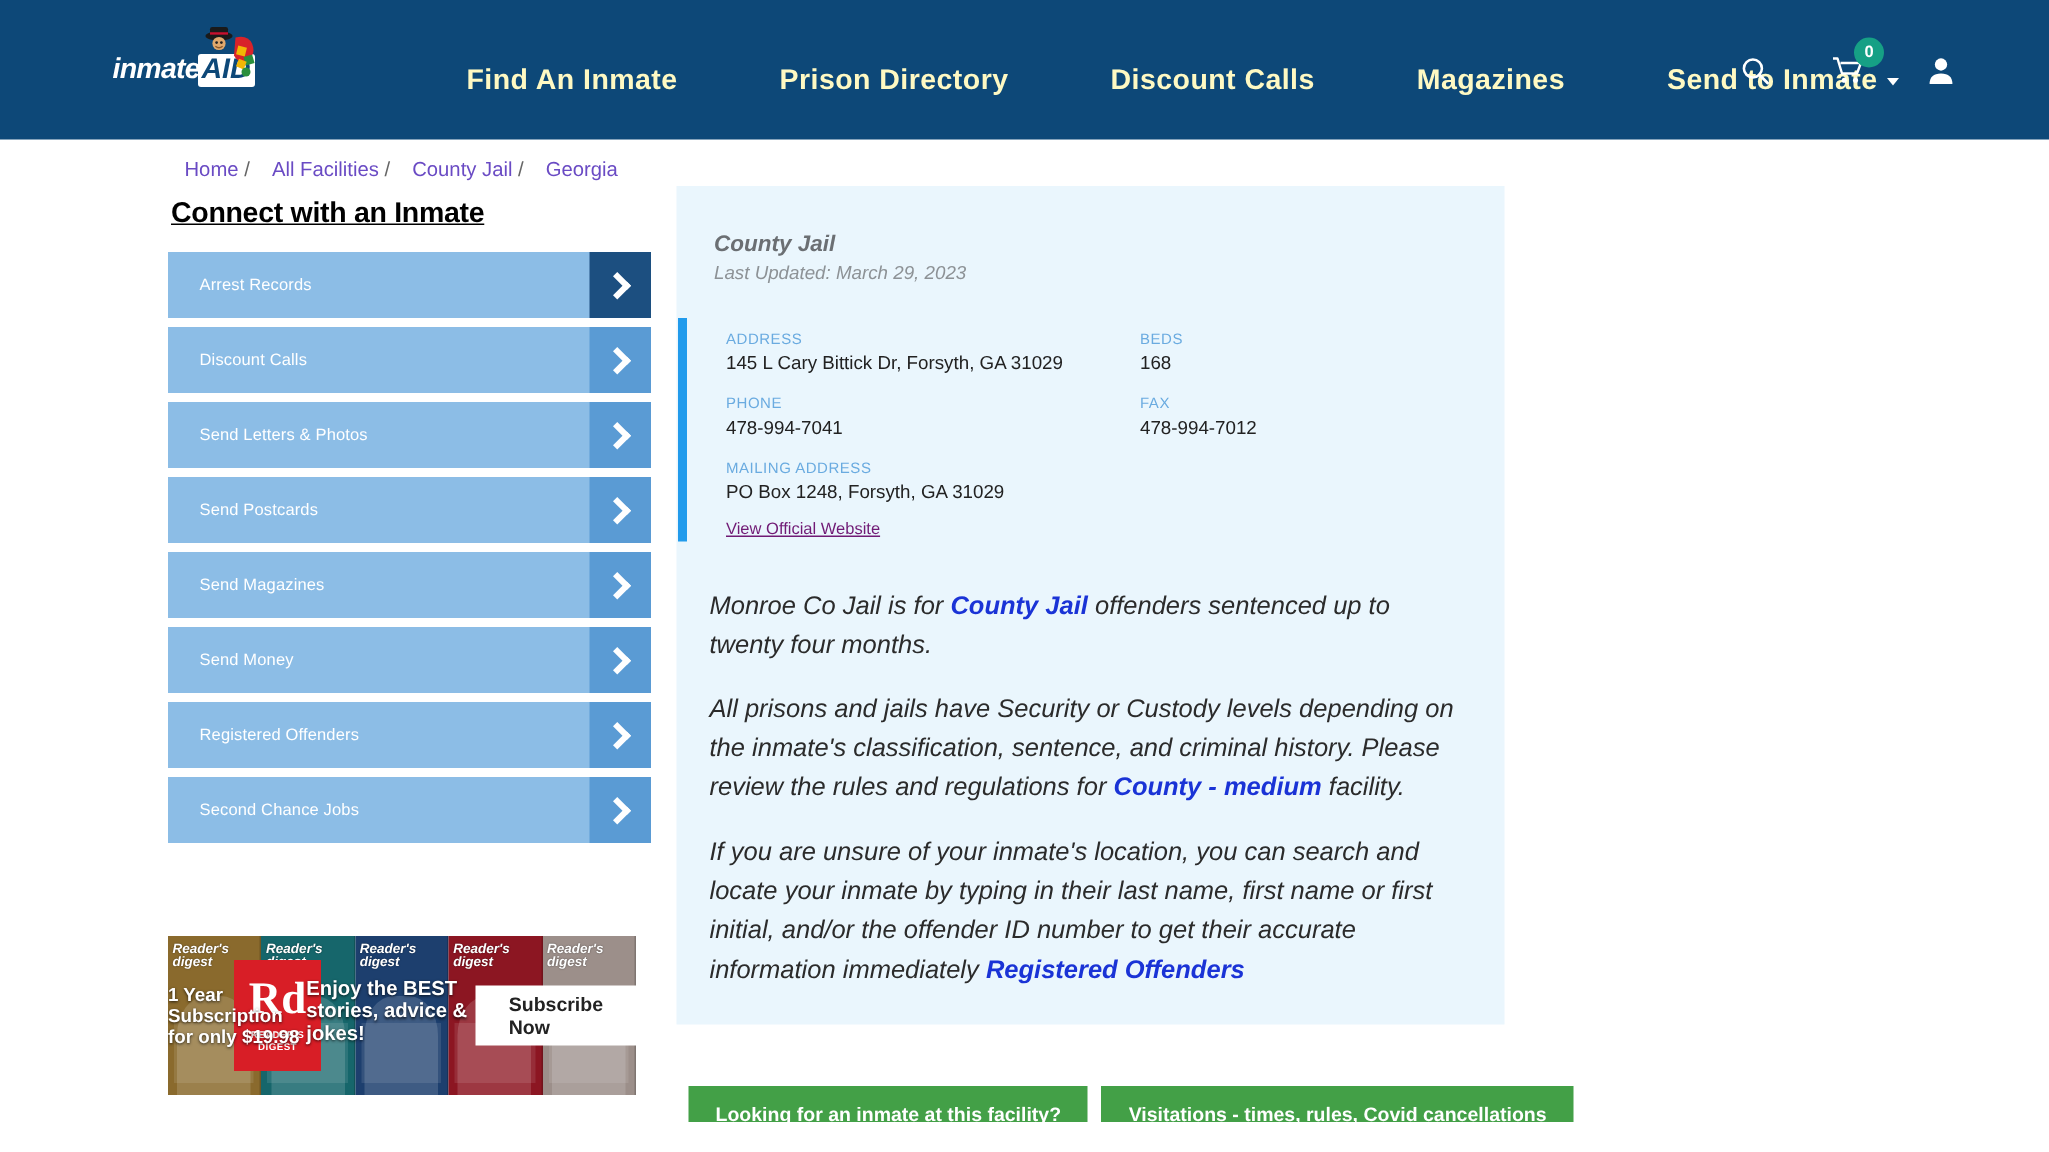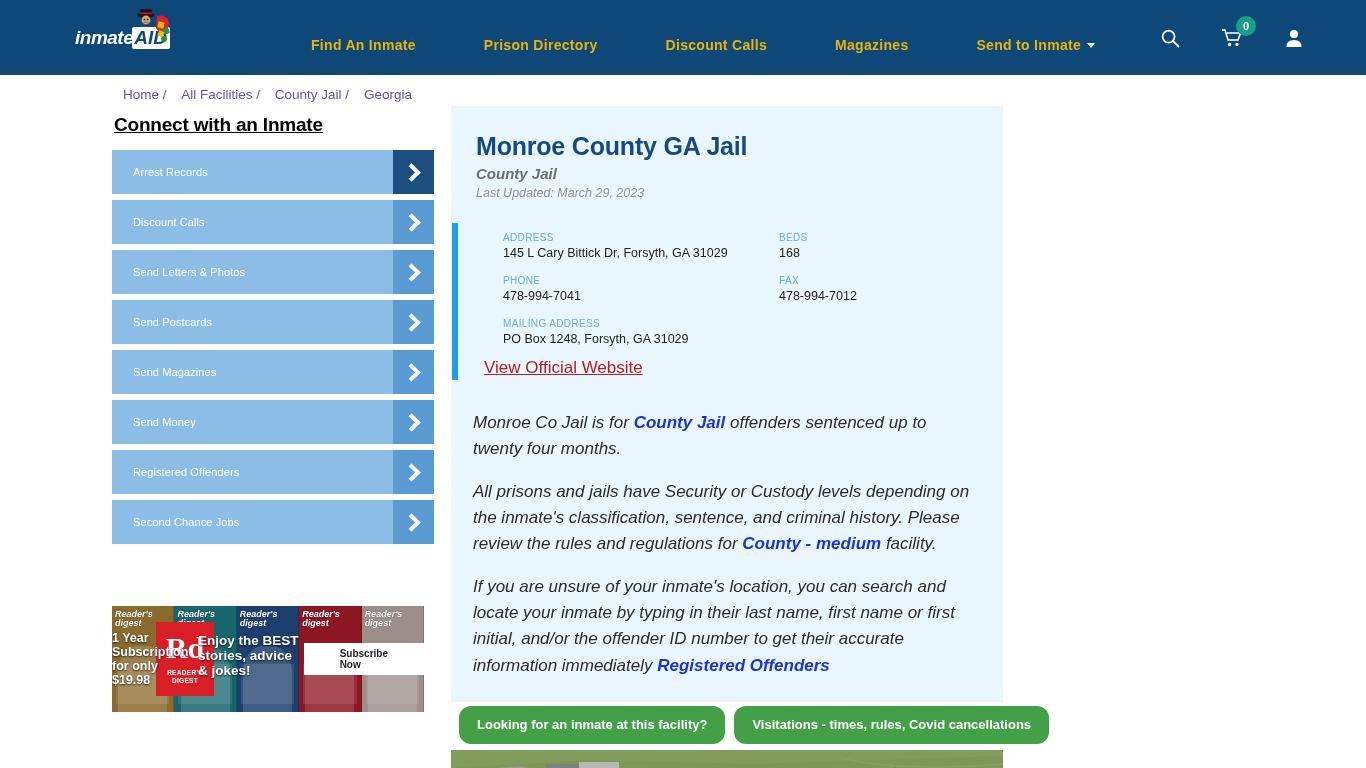"inmate" .site-header { height: 75px -> 93px }
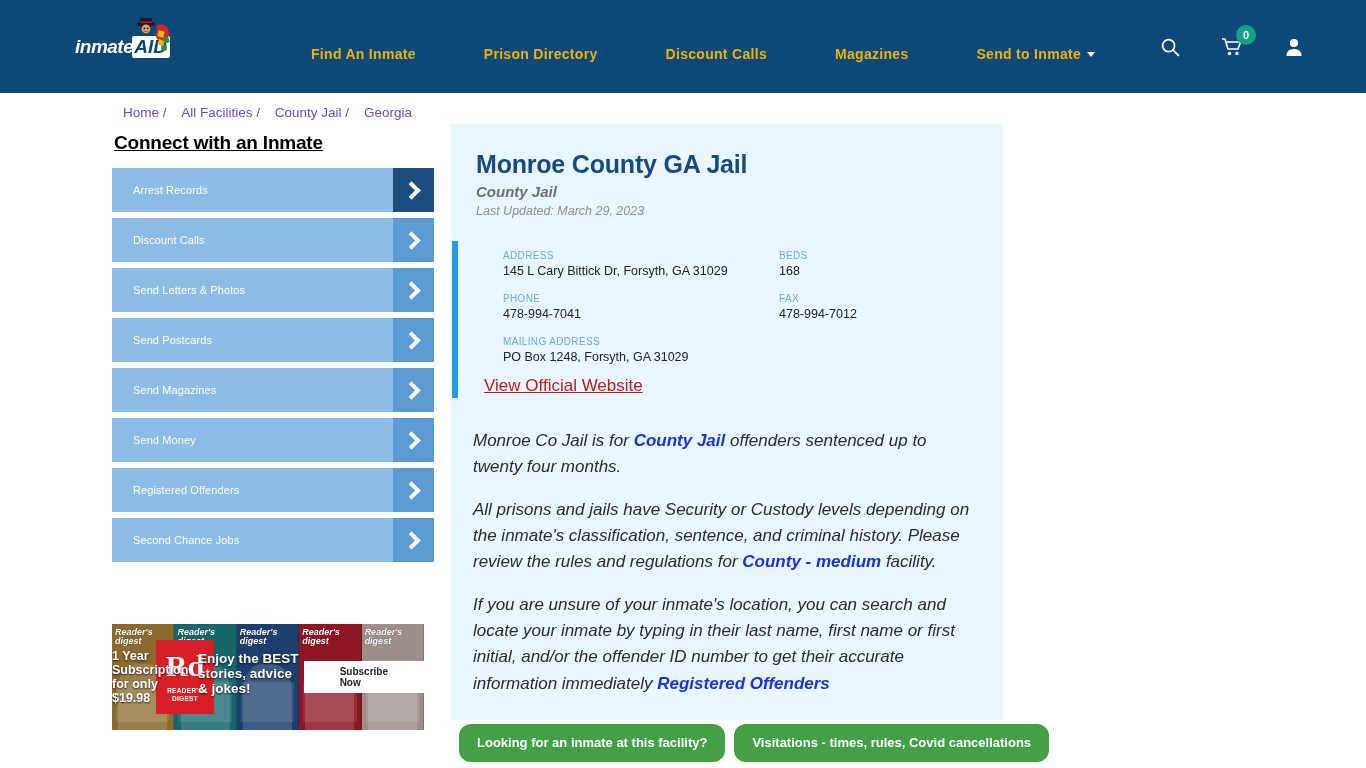"Find An Inmate" .nav-item { color: #eab308 -> #fef9c3; font-size: 14px -> 19px }
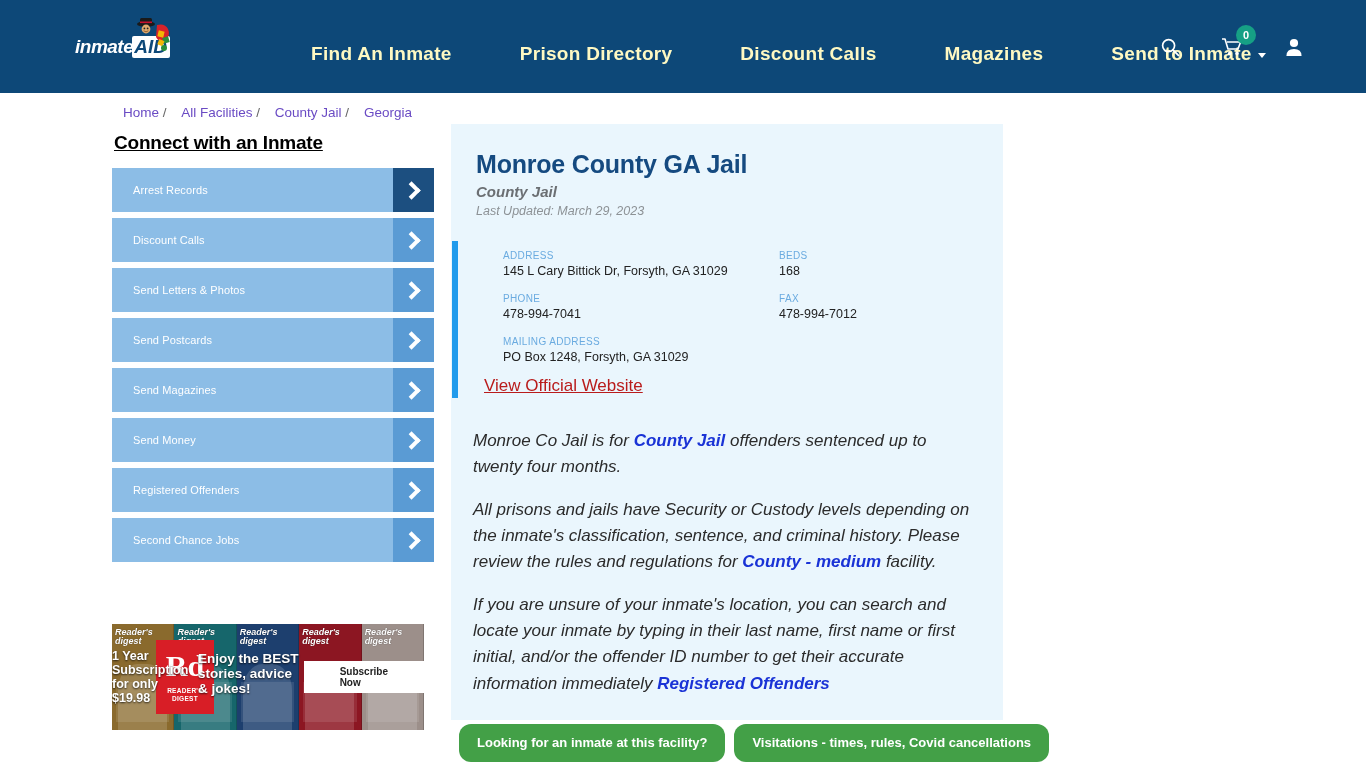"Monroe County GA Jail" h1.fac-title { html: <h1>Monroe County GA Jail</h1> -> none }
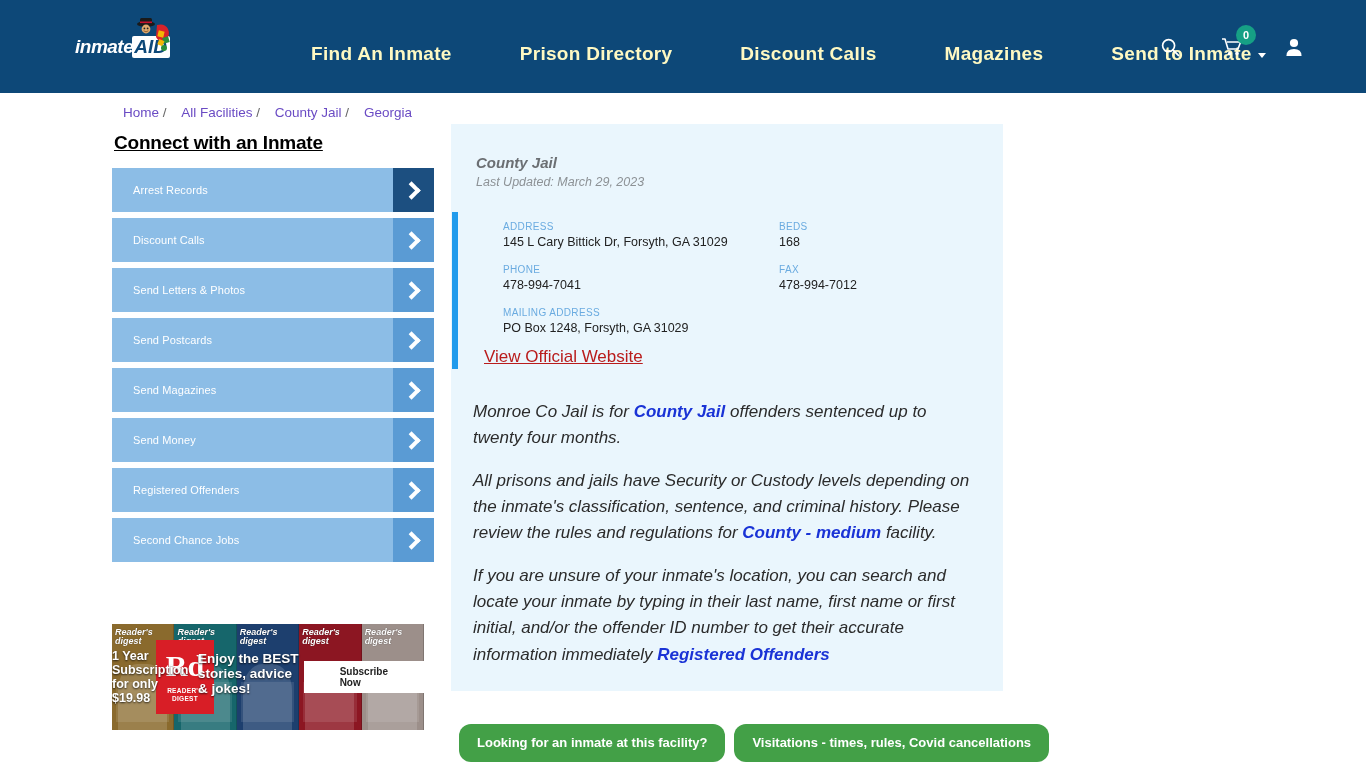"ADDRESS" .detail-block { margin-left: 19px -> none }
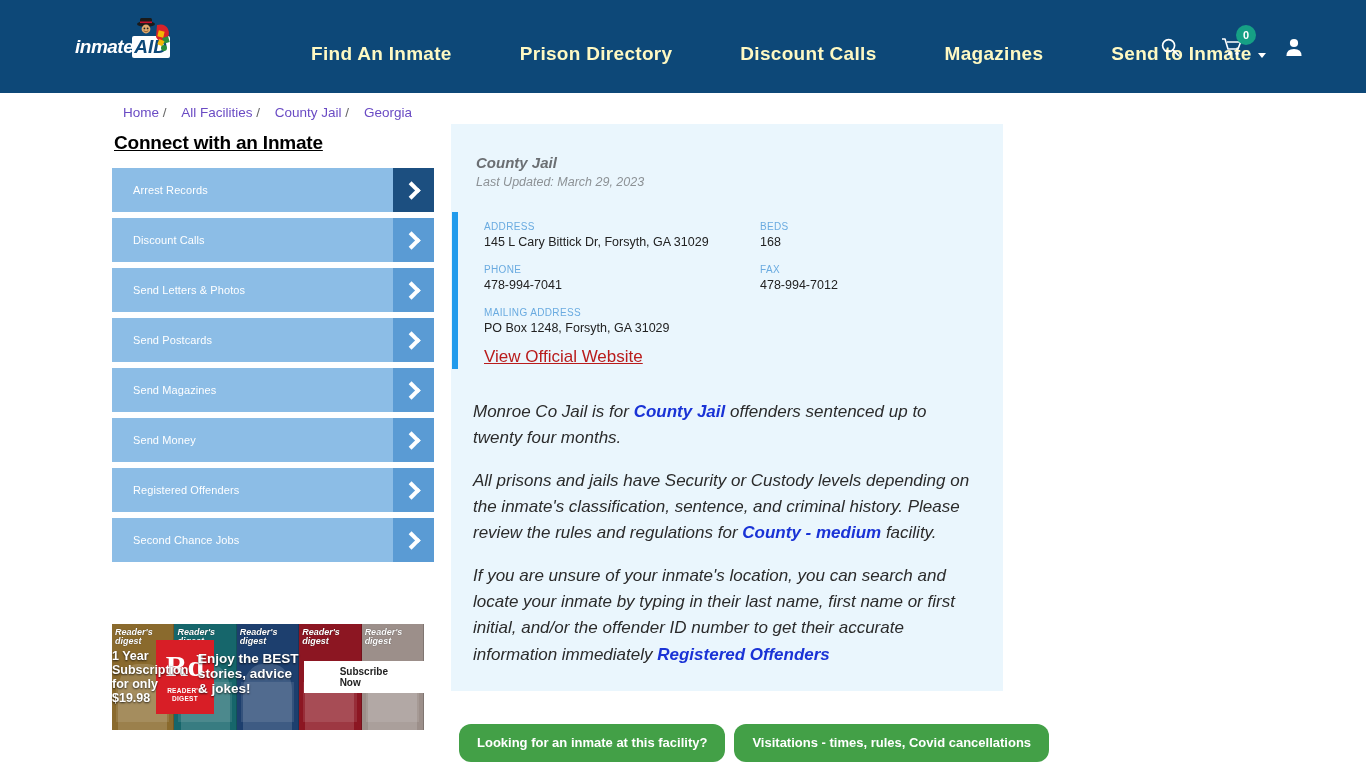"View Official Website" .official-link { color: #b91c1c -> #701a75; font-size: 17px -> 11px }
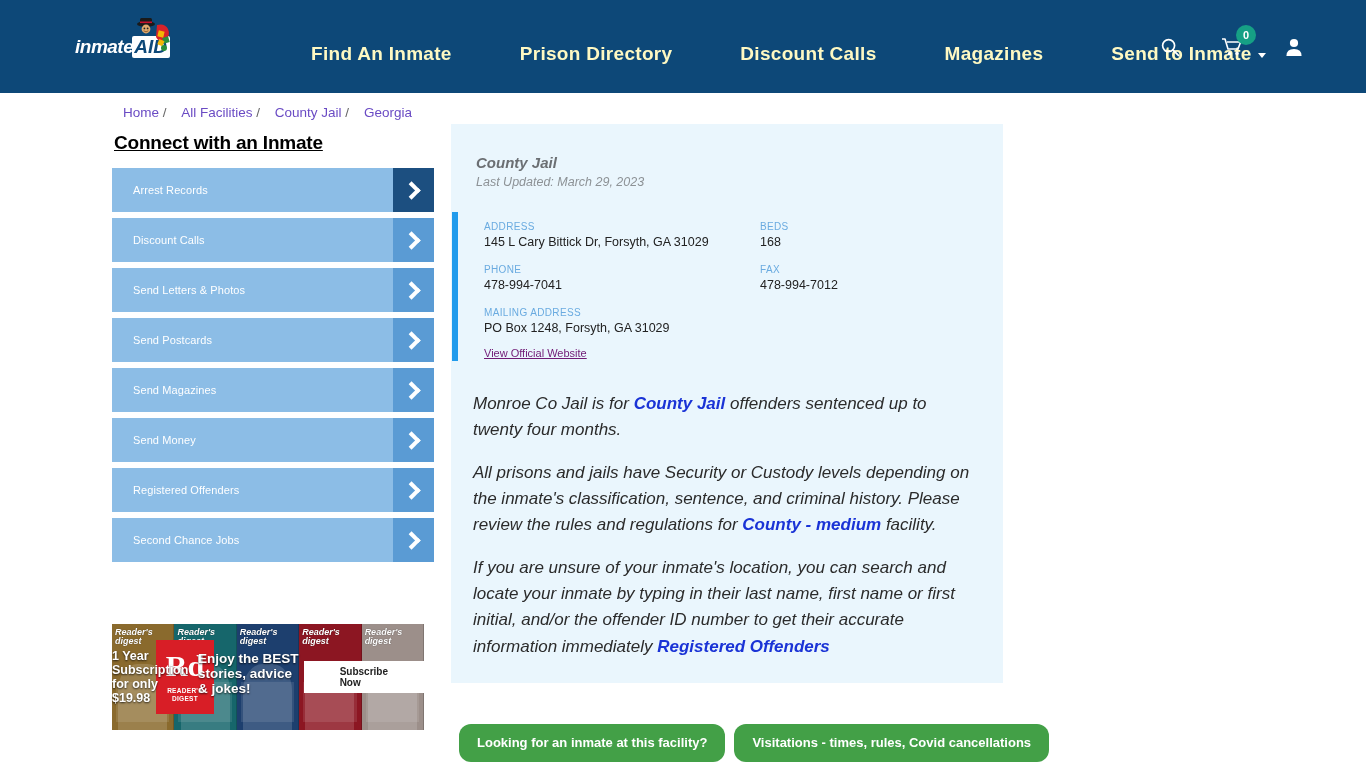"Subscribe Now" .ad-cta { font-size: 10px -> 13px; padding: 5px 36px -> 5px 22px }
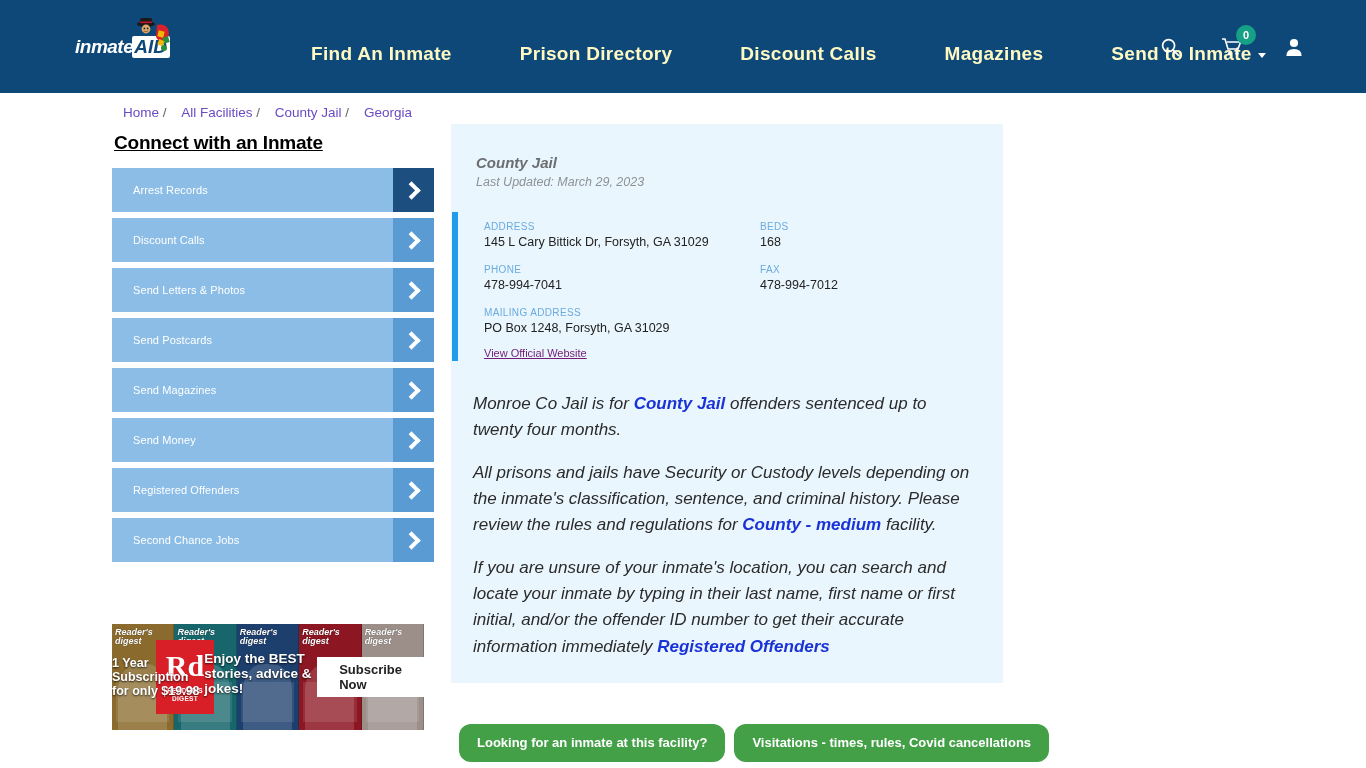"Looking for an inmate at" .cta-btn { border-radius: 12px -> 0; height: 38px -> 24px }
